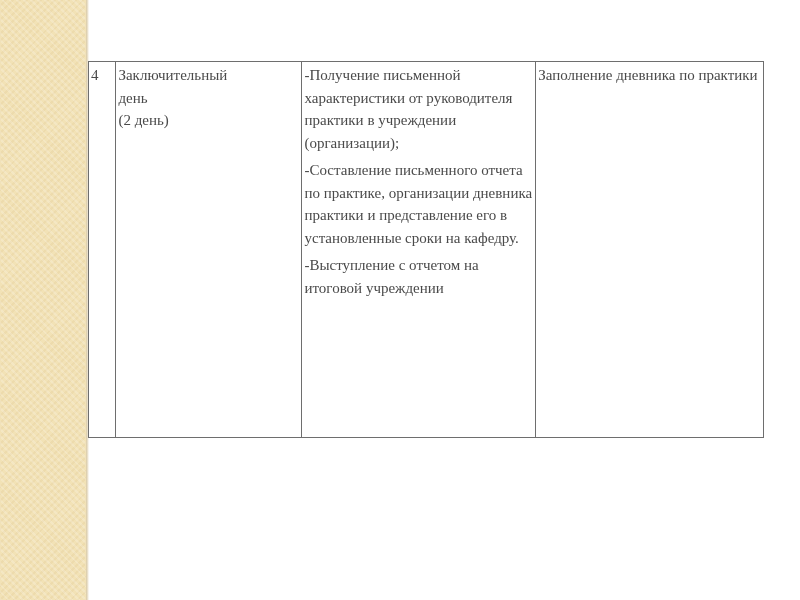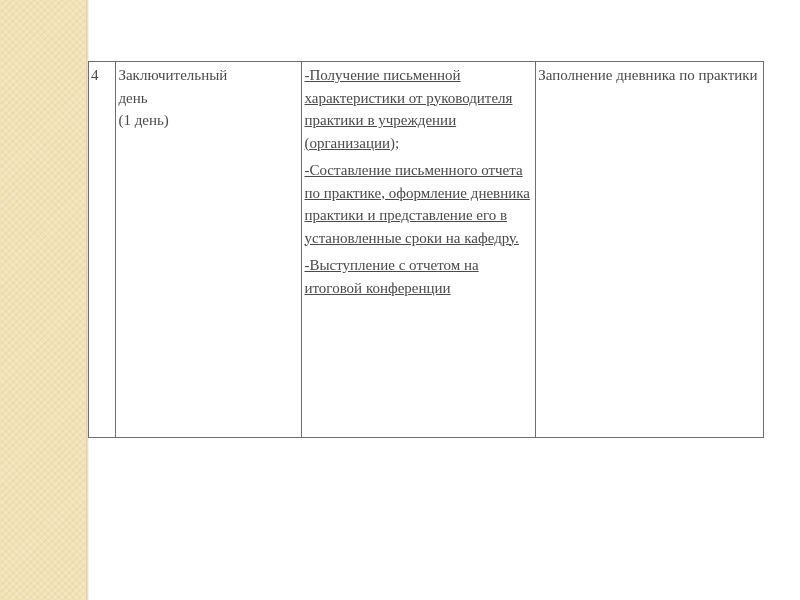"-Получение письменной характеристики от" .task-p { text-decoration: underline -> none }
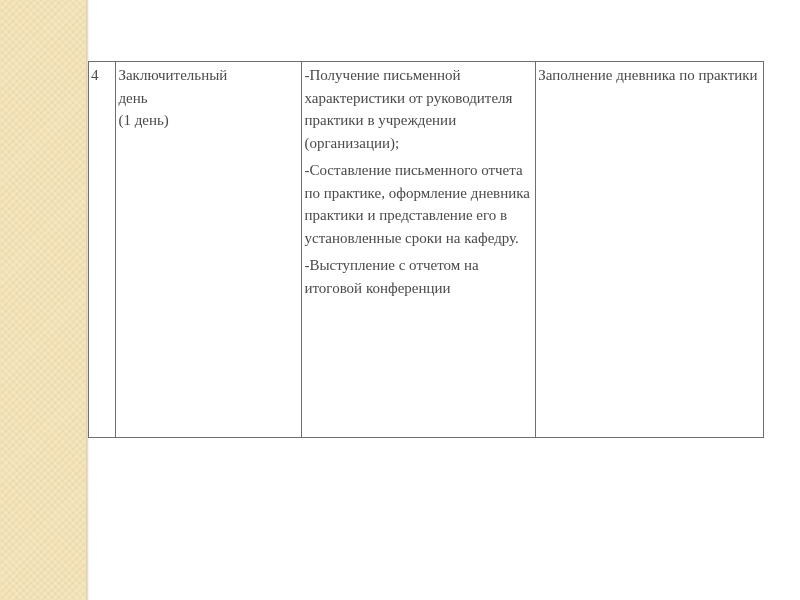"(1 день)" span.stage-line { text: 1 -> 2 }
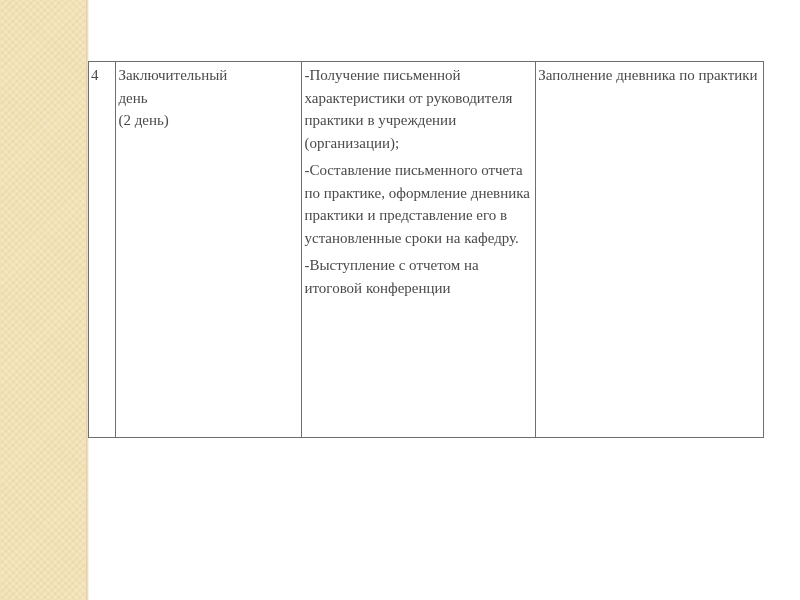"-Составление письменного отчета по" p.task-p { text: оформление -> организации }
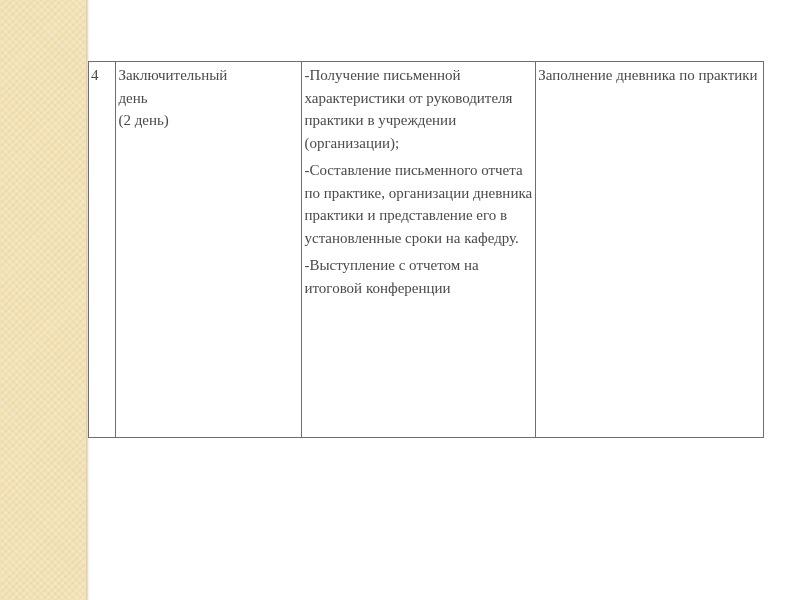"-Выступление с отчетом на итоговой" p.task-p { text: конференции -> учреждении }
